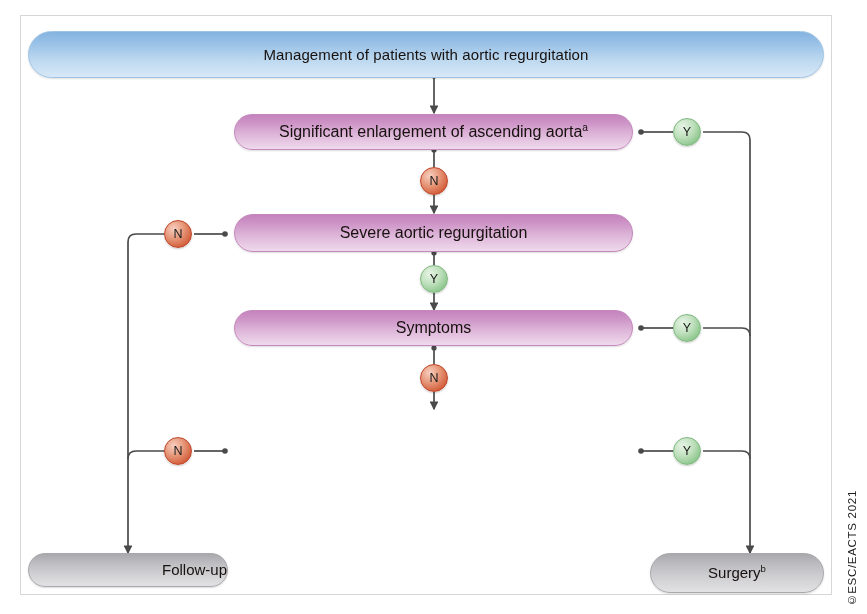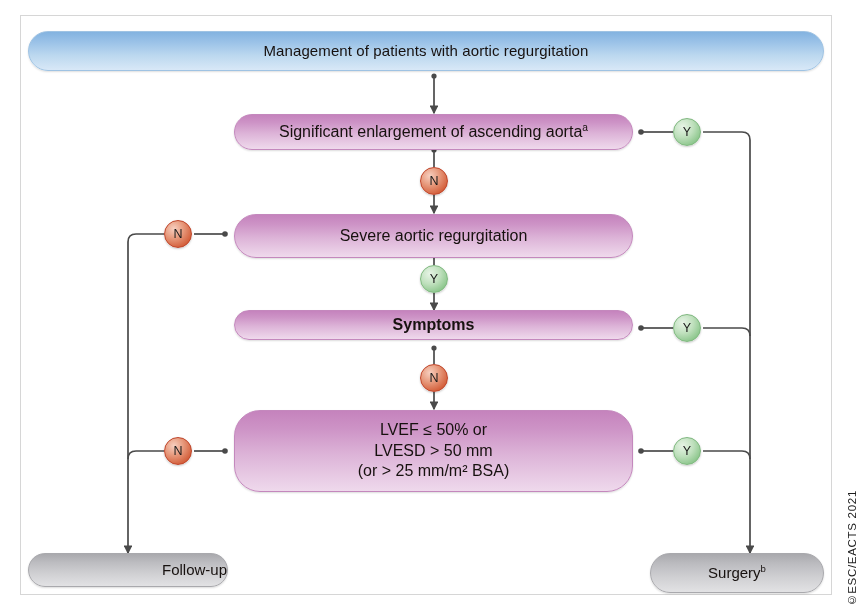"Management of patients with aortic" div.node { height: 40px -> 47px }
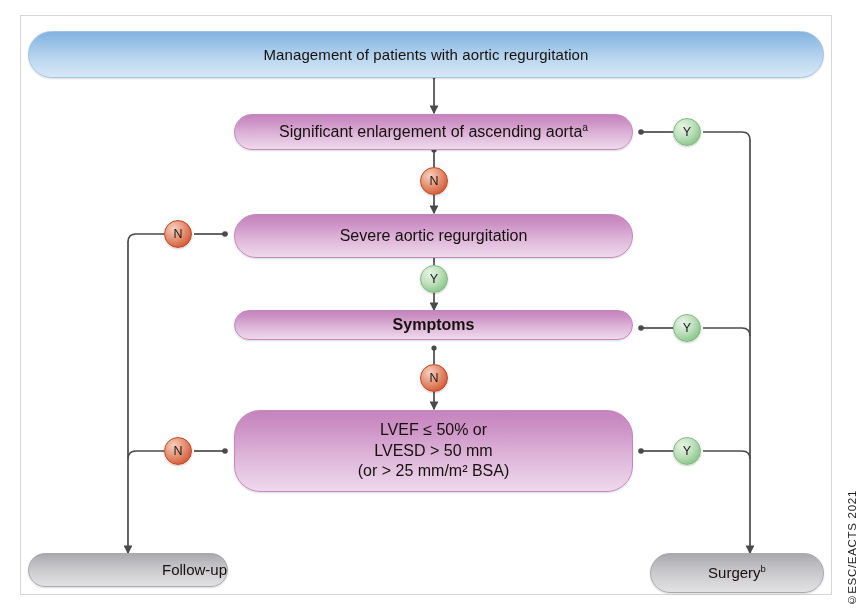"Severe aortic regurgitation" div.node { height: 44px -> 38px }
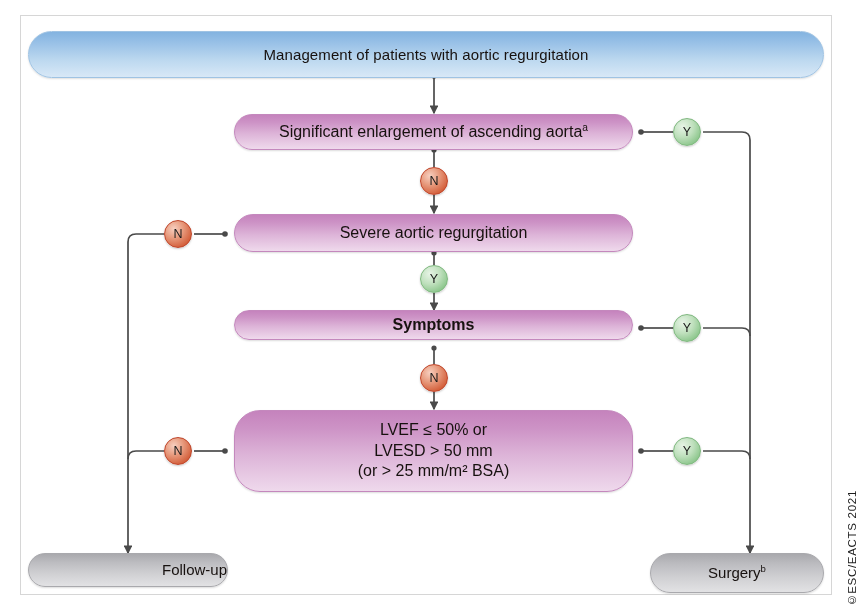"Symptoms" div.node { font-weight: bold -> none; height: 30px -> 36px }
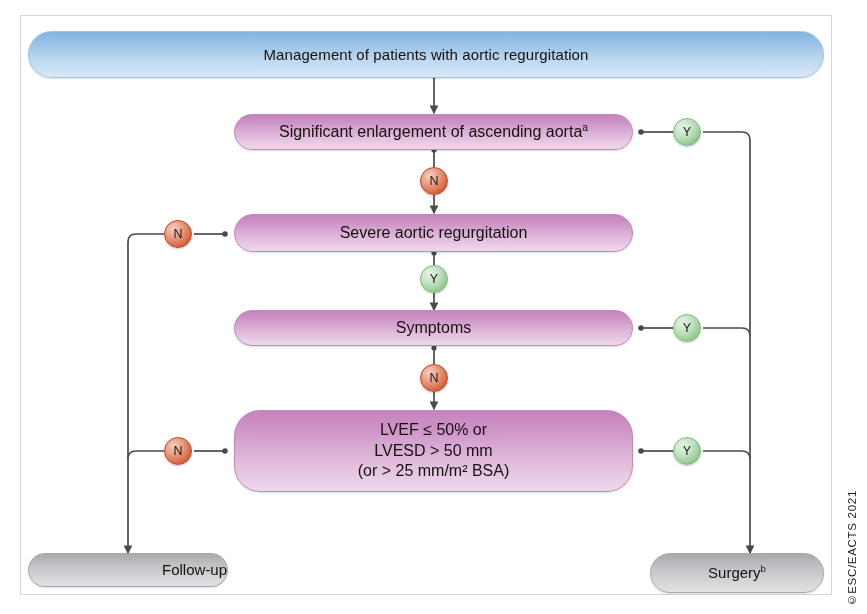"LVEF ≤ 50% or" div.node { html: <div> <span> <span>LVEF ≤ 50% or</span> <span>LVESD &gt; 50 mm</span> <span>(or &gt; 25 mm/m² BSA)</span> </span> </div> -> none }
